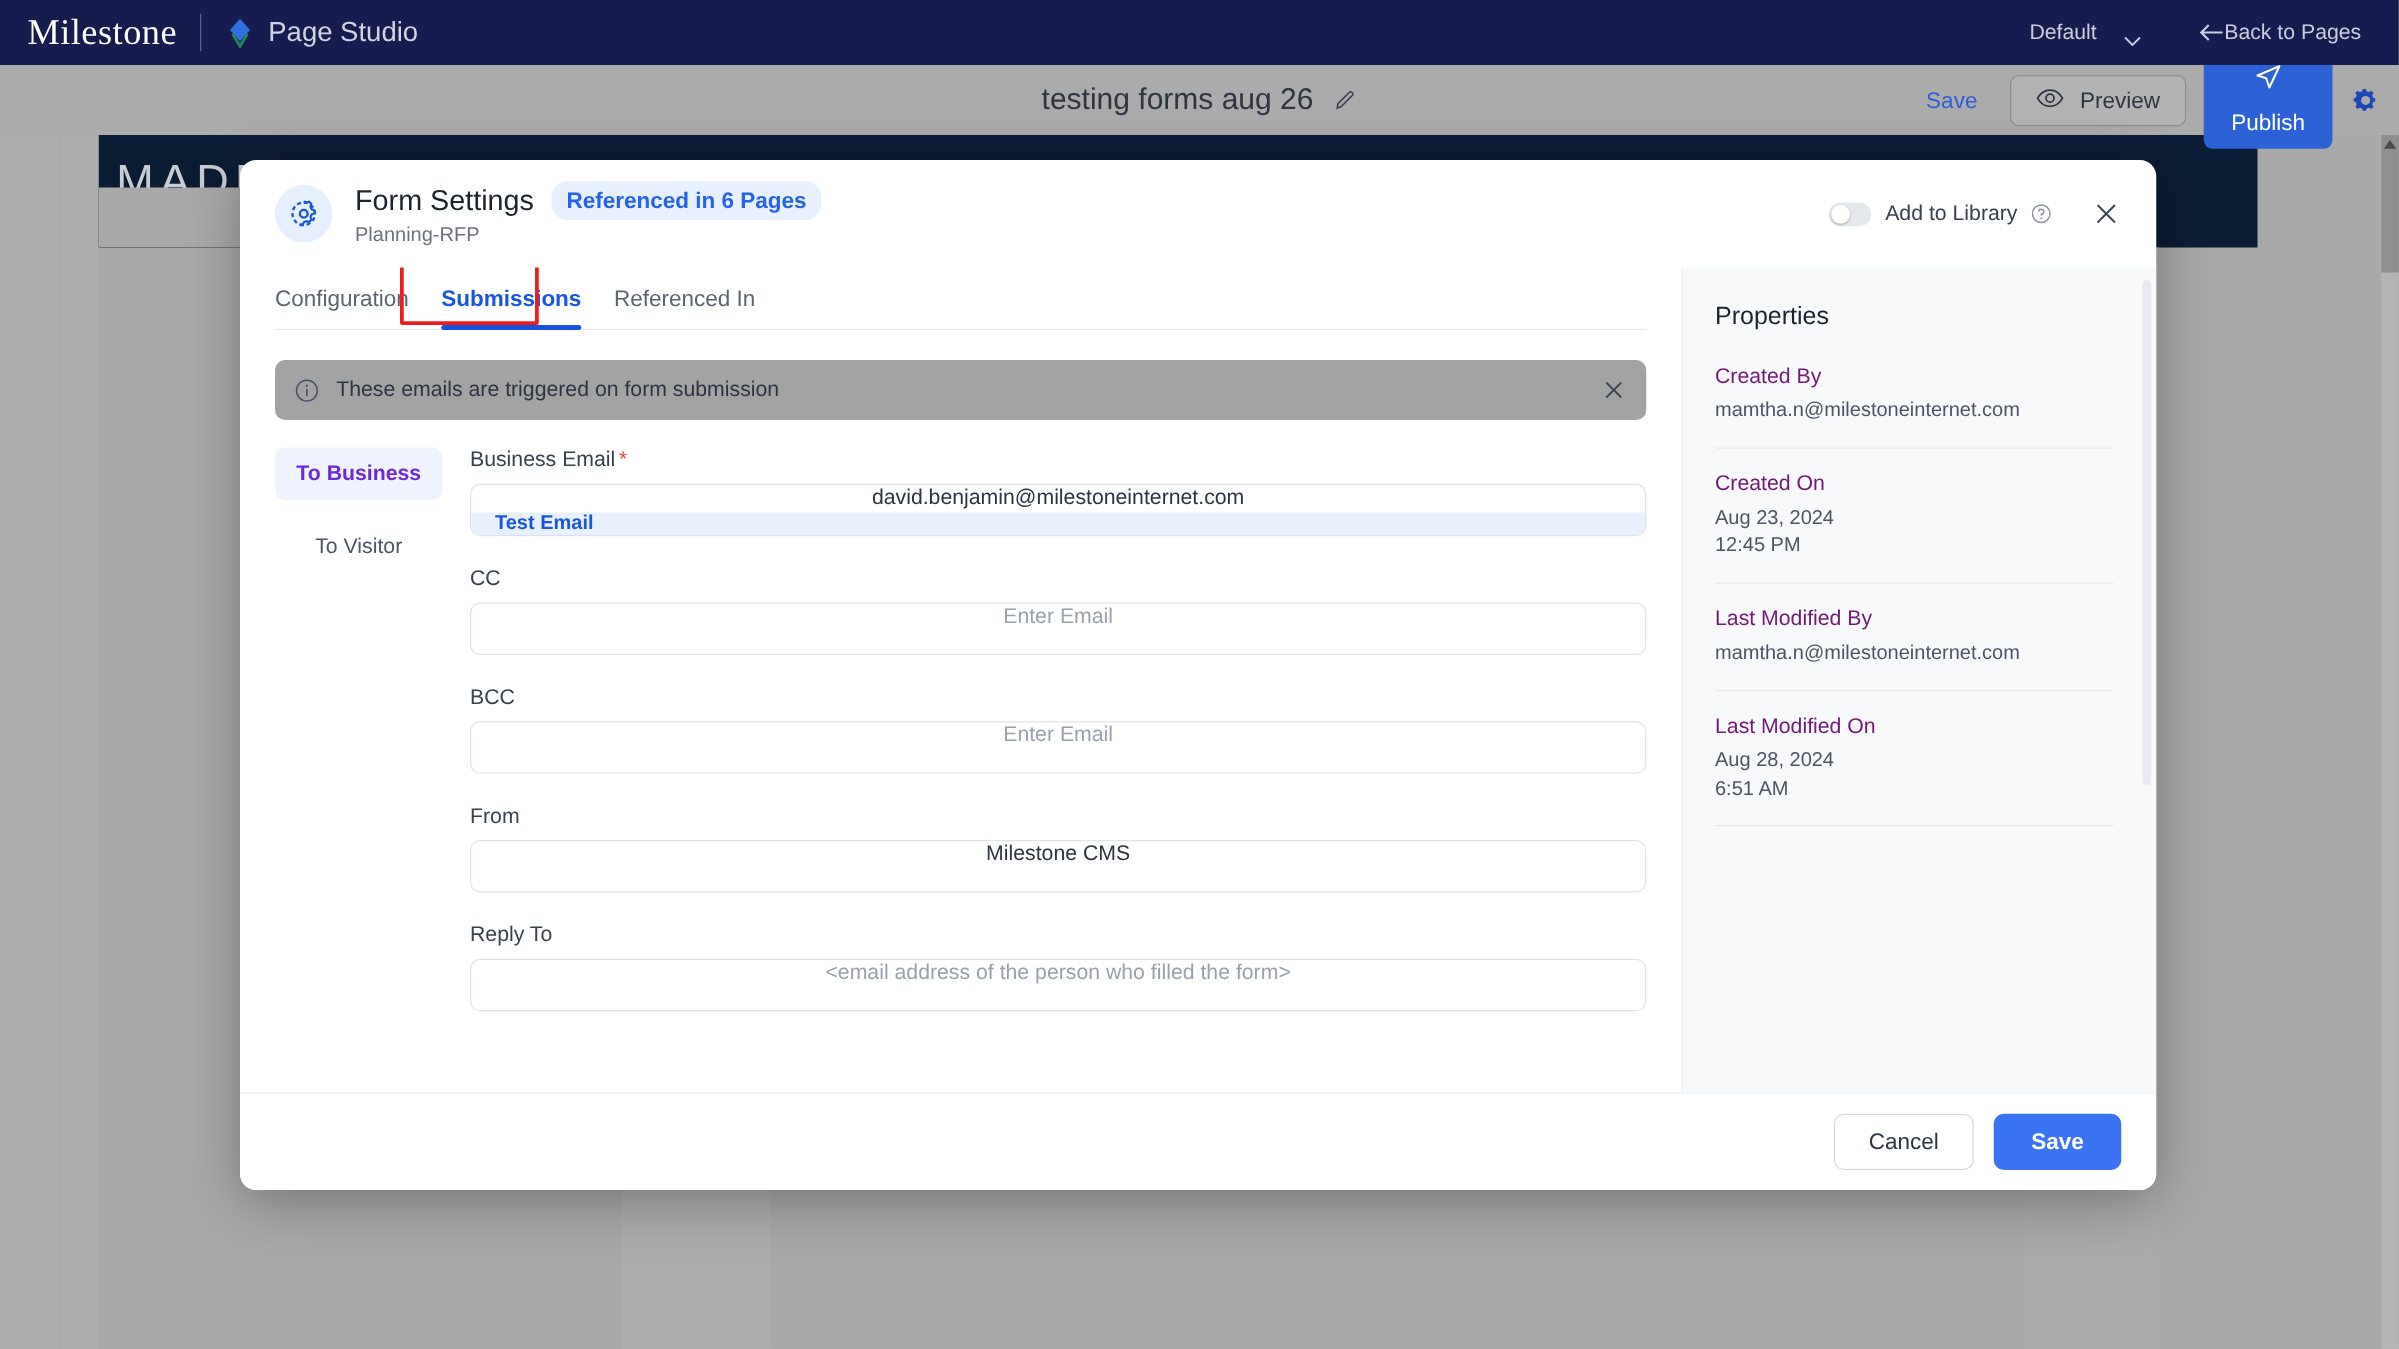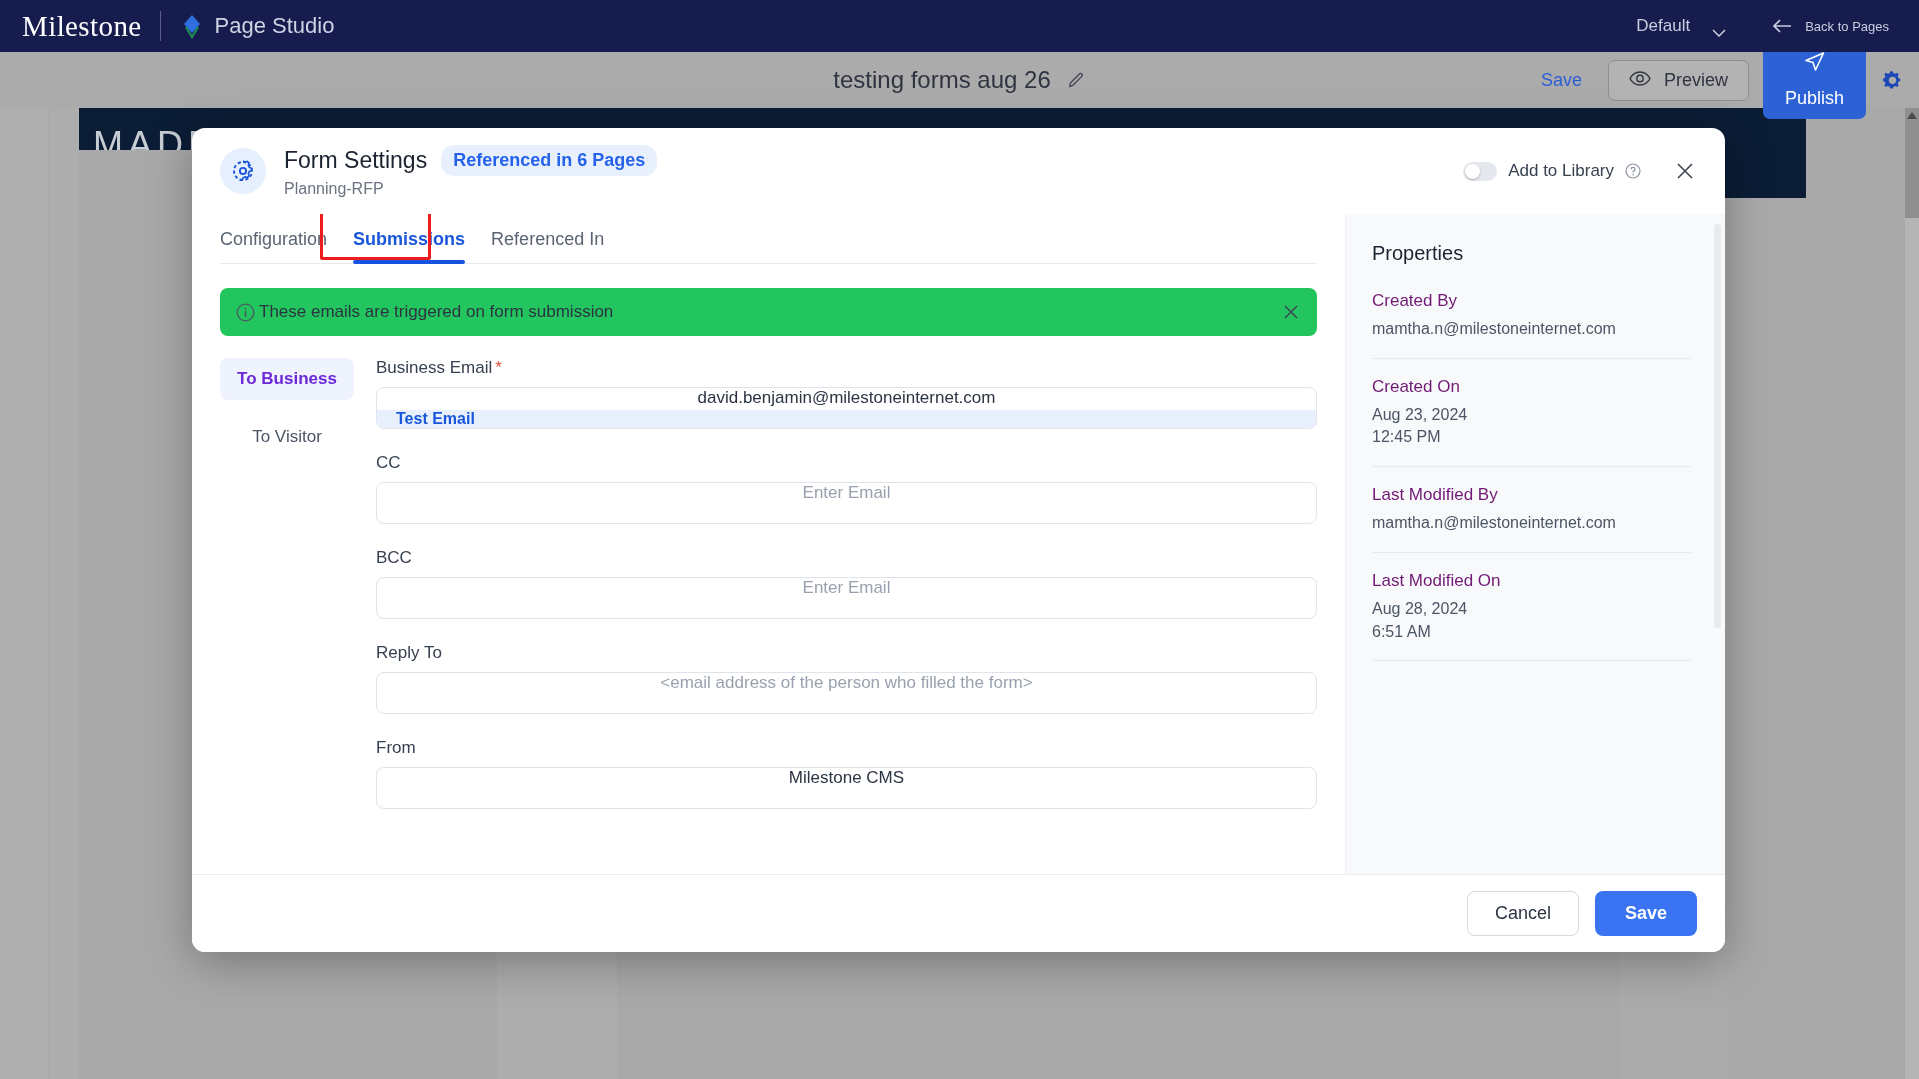"Back to Pages" .back-pages { font-size: 13px -> 17px; gap: 13px -> none }
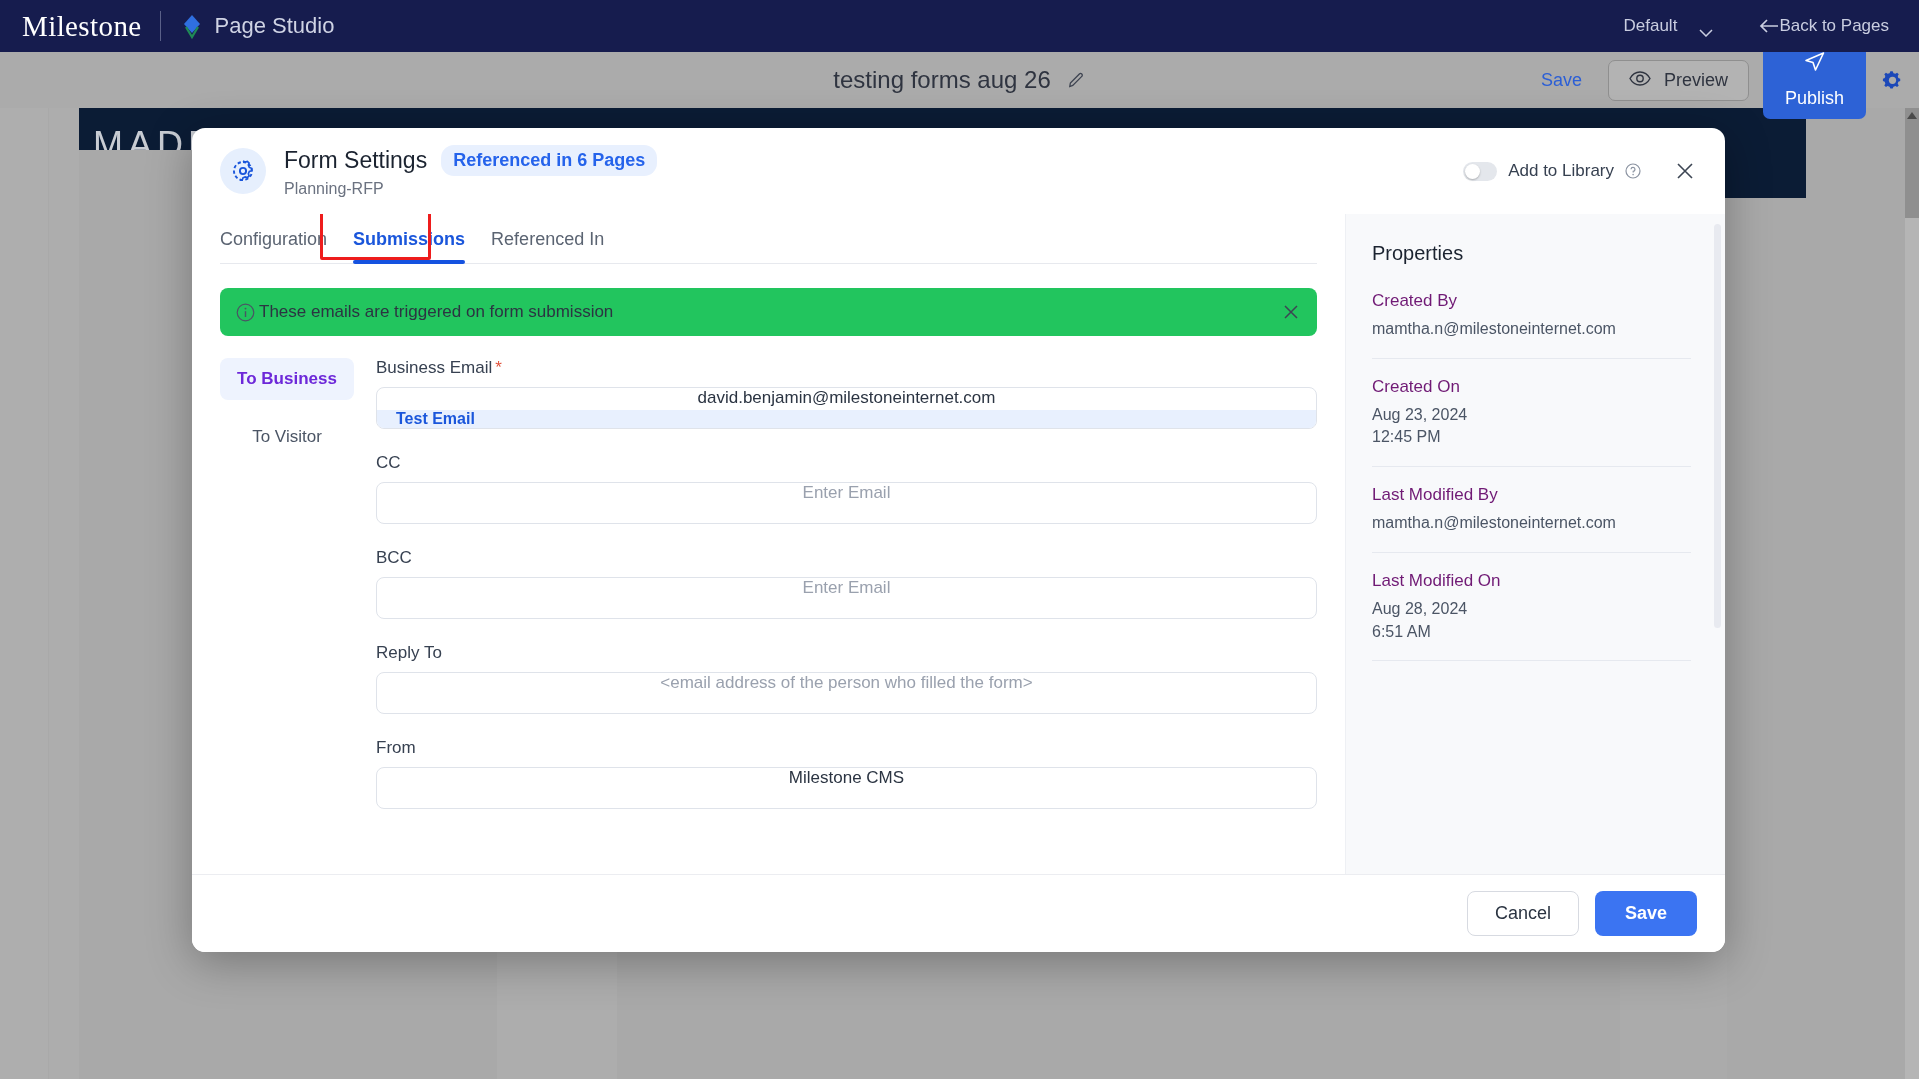"These emails are triggered on" .notice { background: #22c55e -> #a3a3a3; gap: 4px -> 14px }
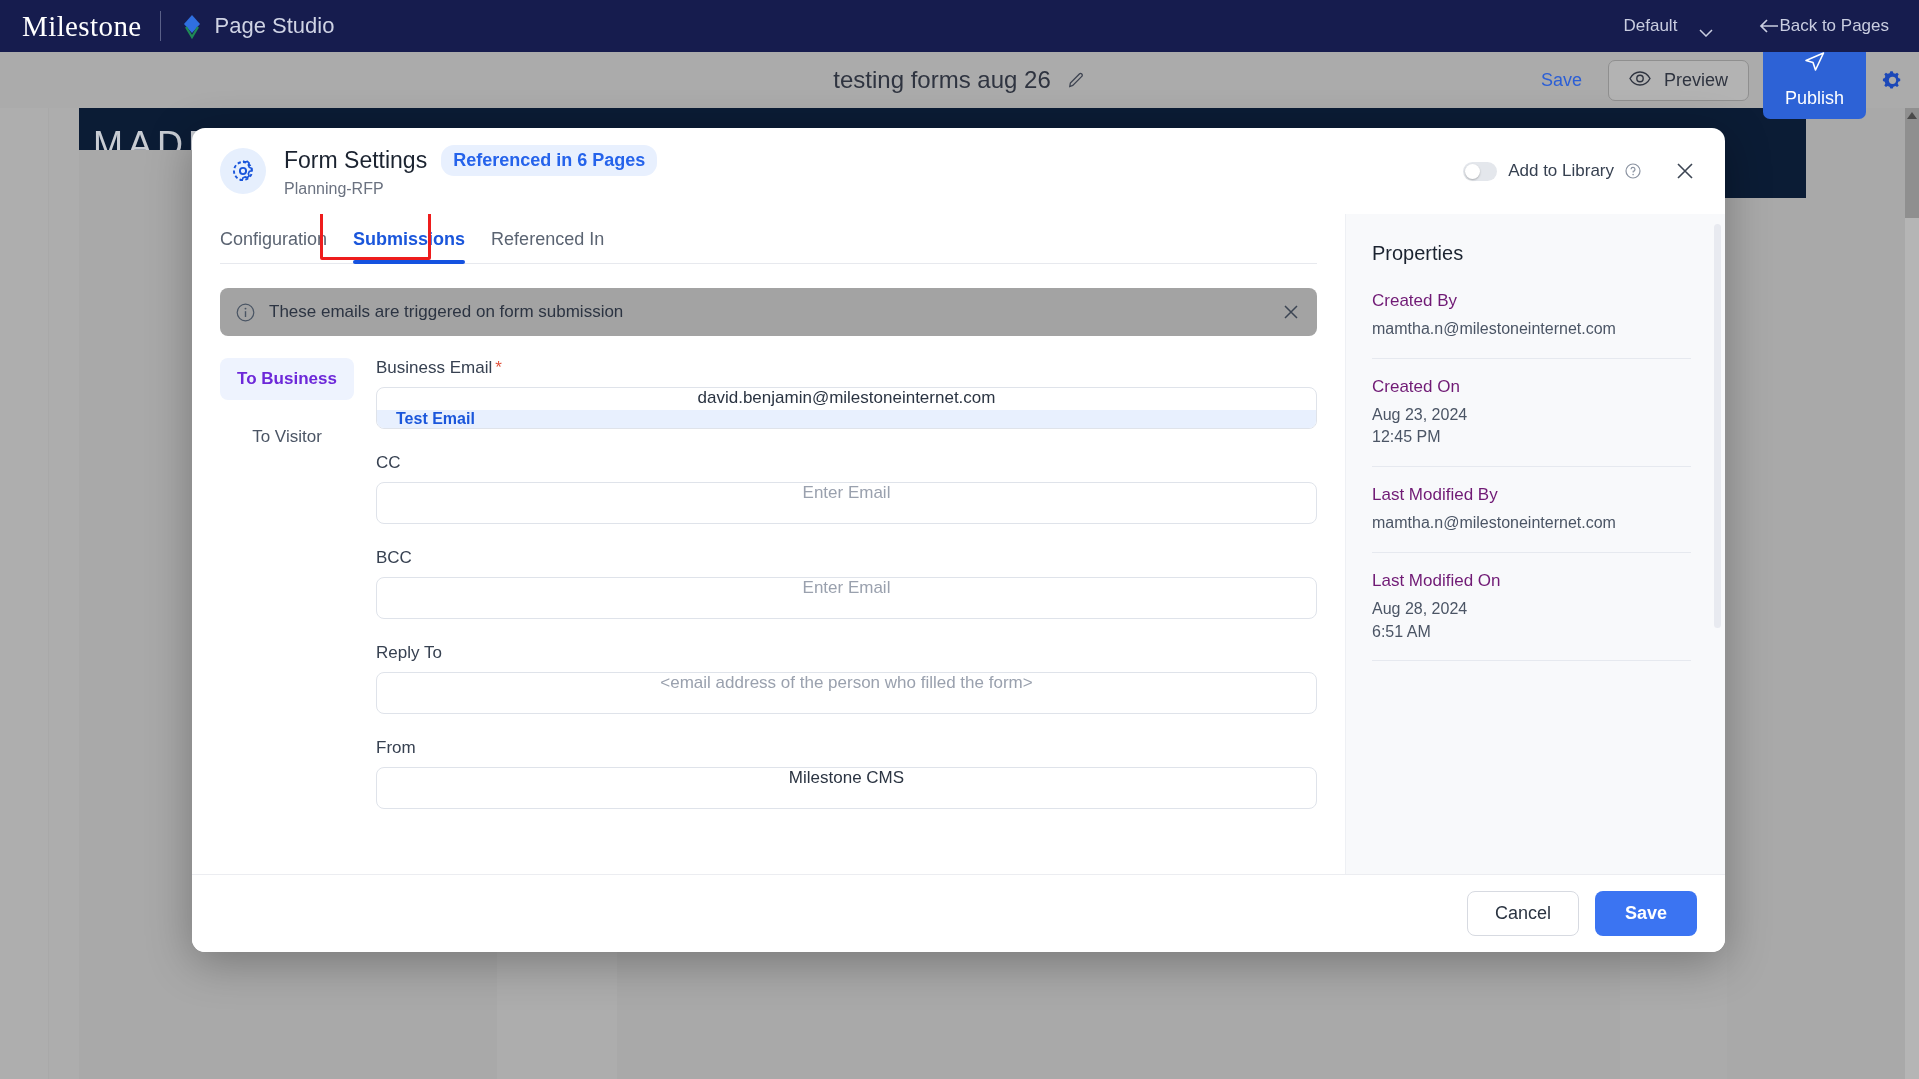"Reply To" div.field { order: before "From" -> after "From" }
